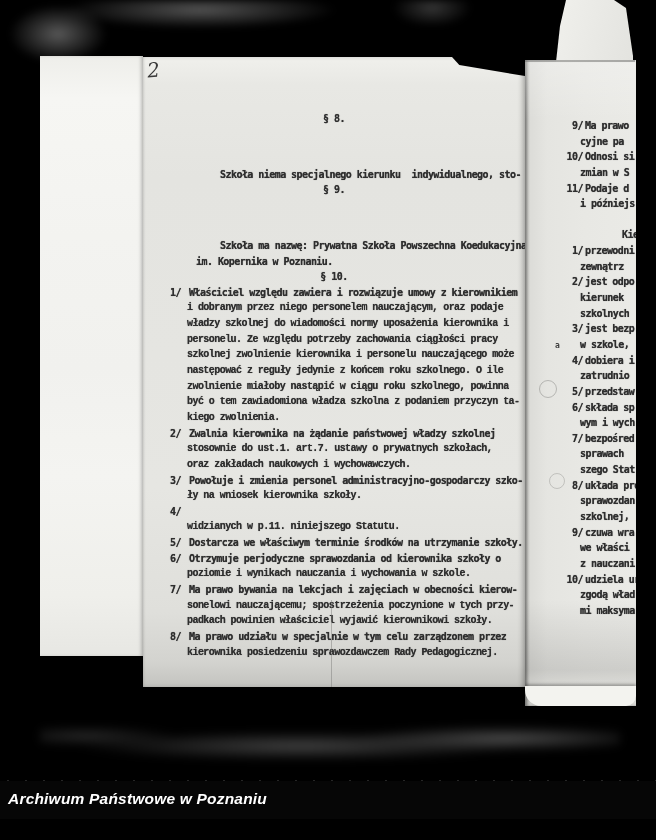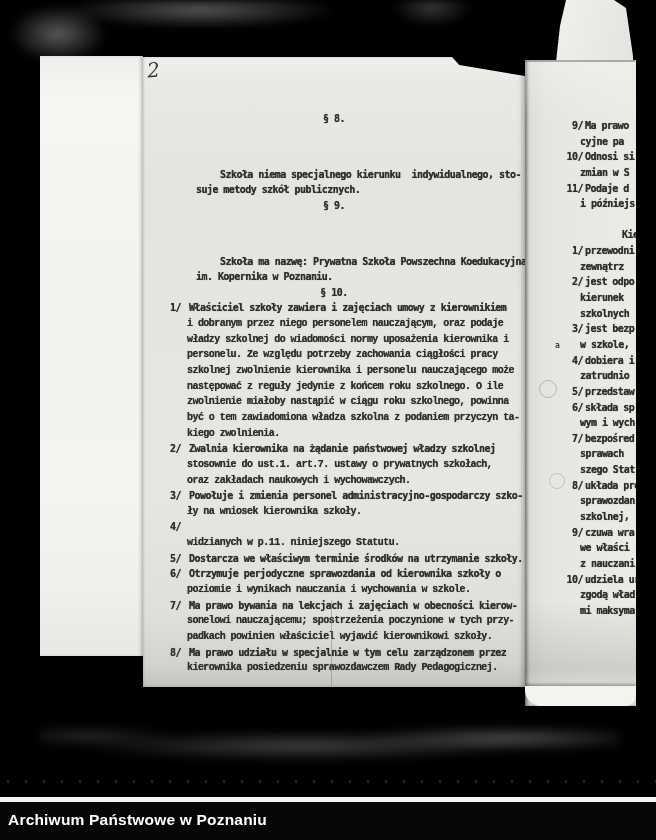"suje metody szkół publicznych." div.ln { html: <div>suje metody szkół publicznych.</div> -> none }
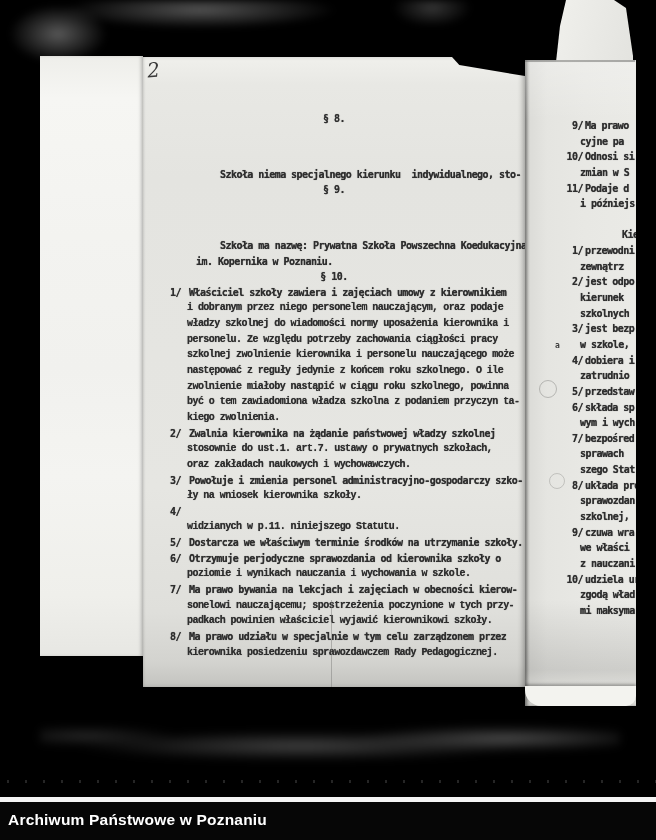"Właściciel szkoły zawiera i zajęciach" span { text: szkoły zawiera i zajęciach -> względu zawiera i rozwiązuje }
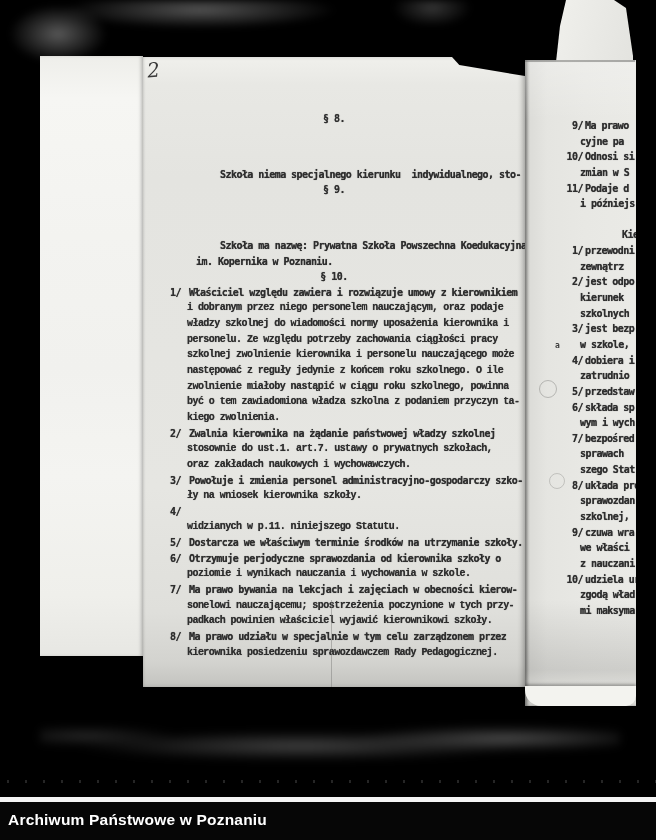"Archiwum Państwowe w Poznaniu" .label-bar { font-style: none -> italic; top: 802px -> 781px }
